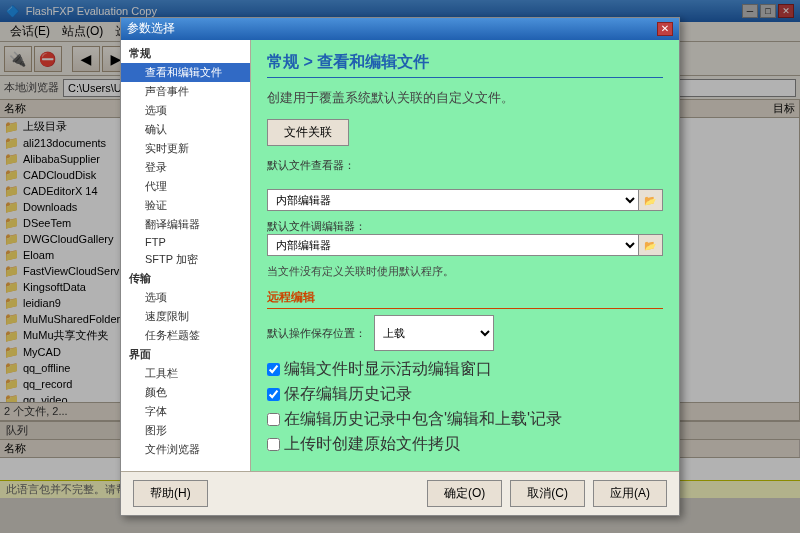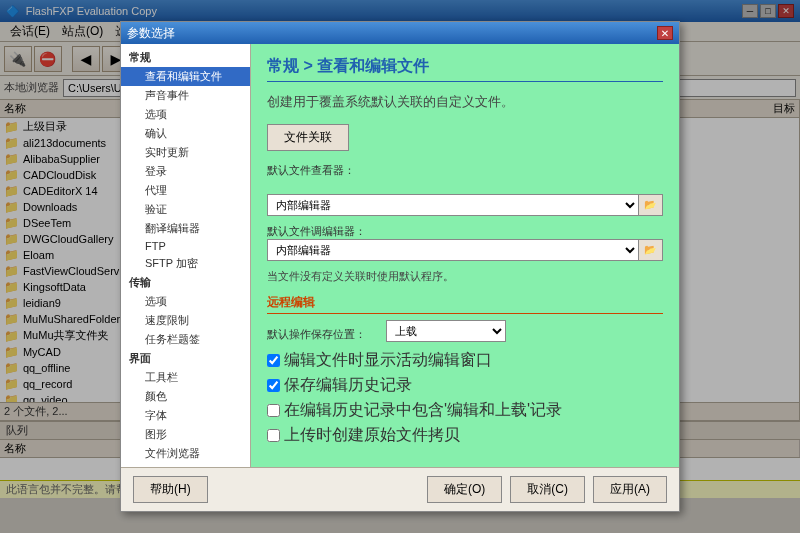"默认操作保存位置：" div { align-items: flex-end -> center; gap: 20px -> 8px }
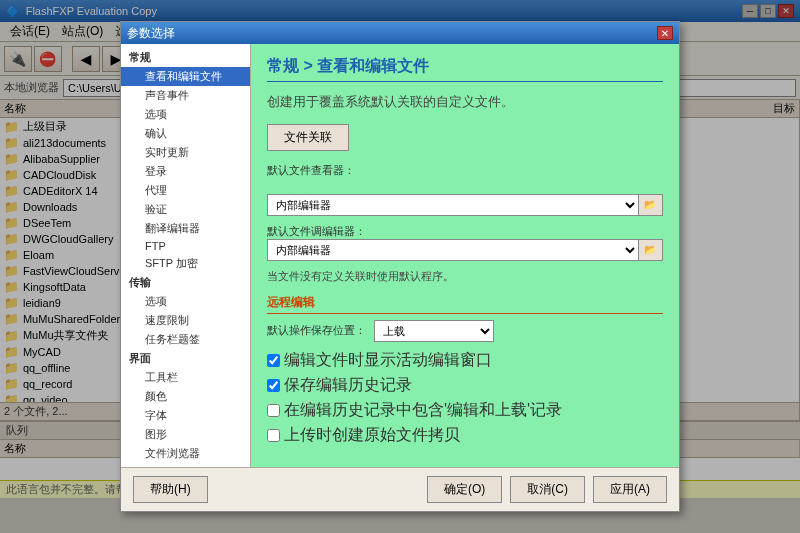"上载" .upload-select { height: 22px -> 36px }
